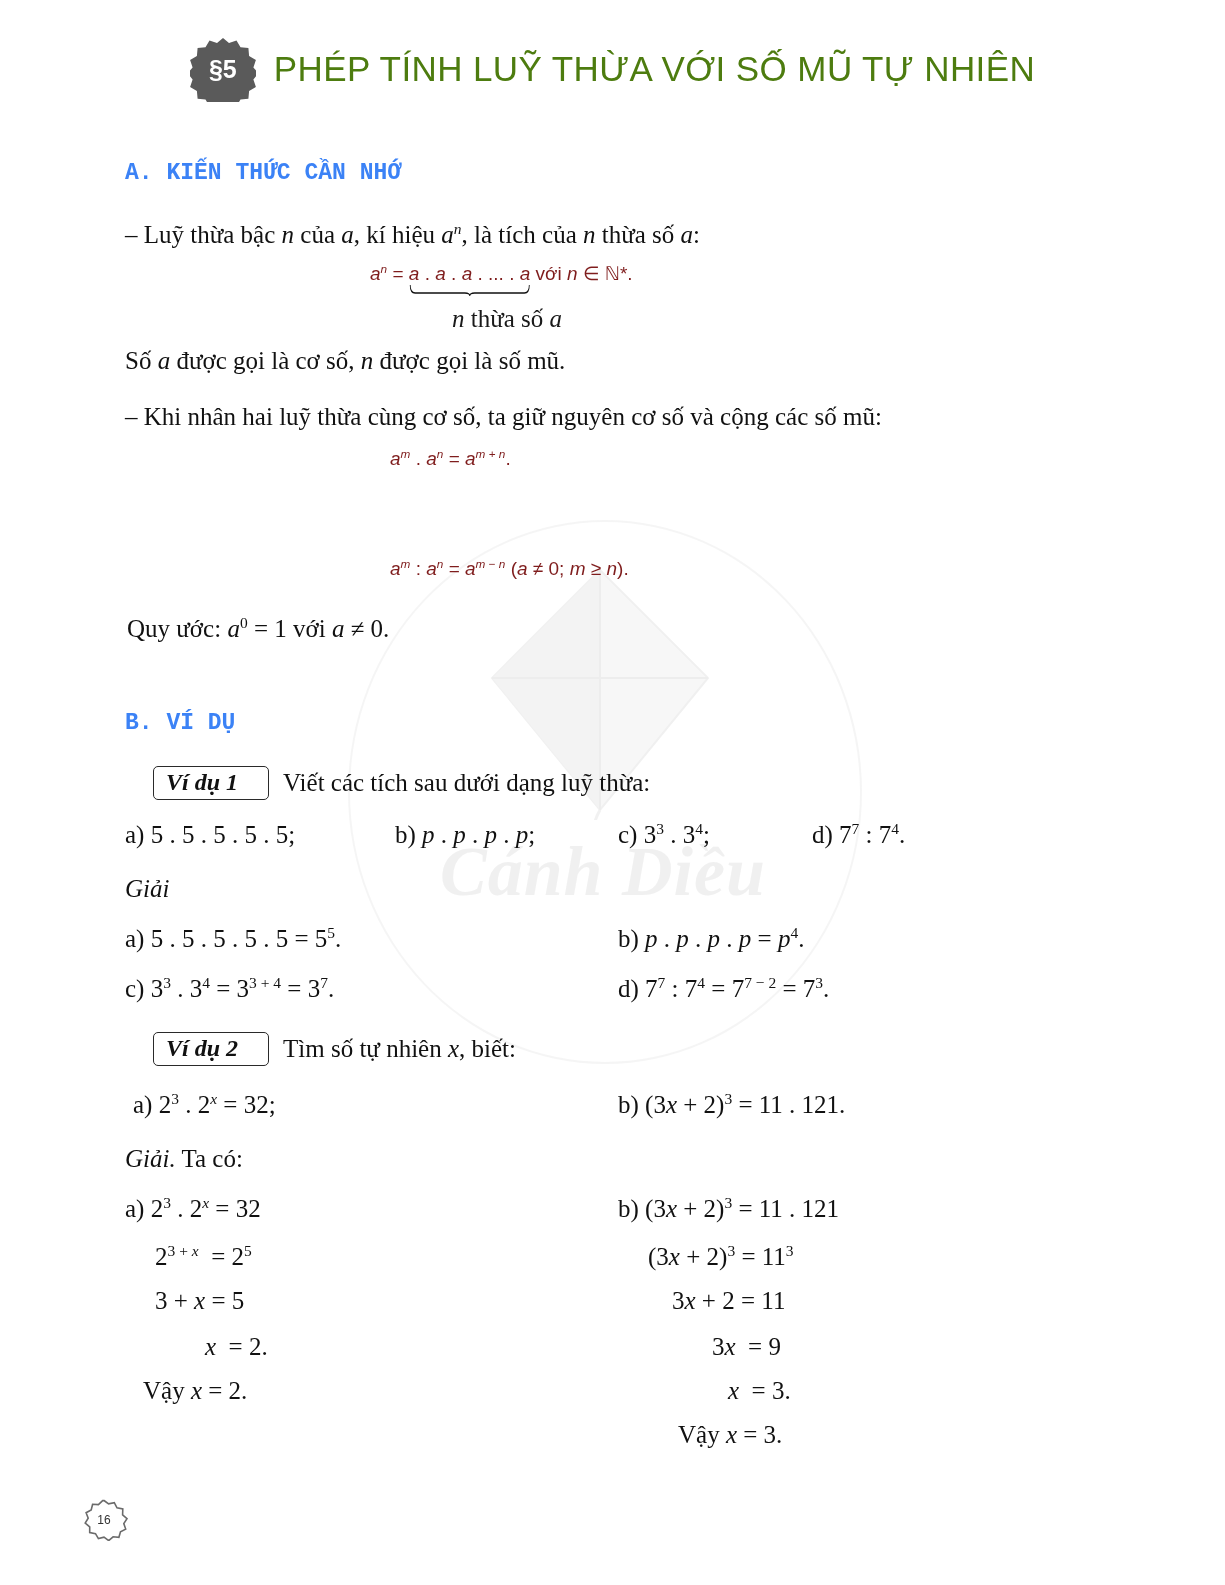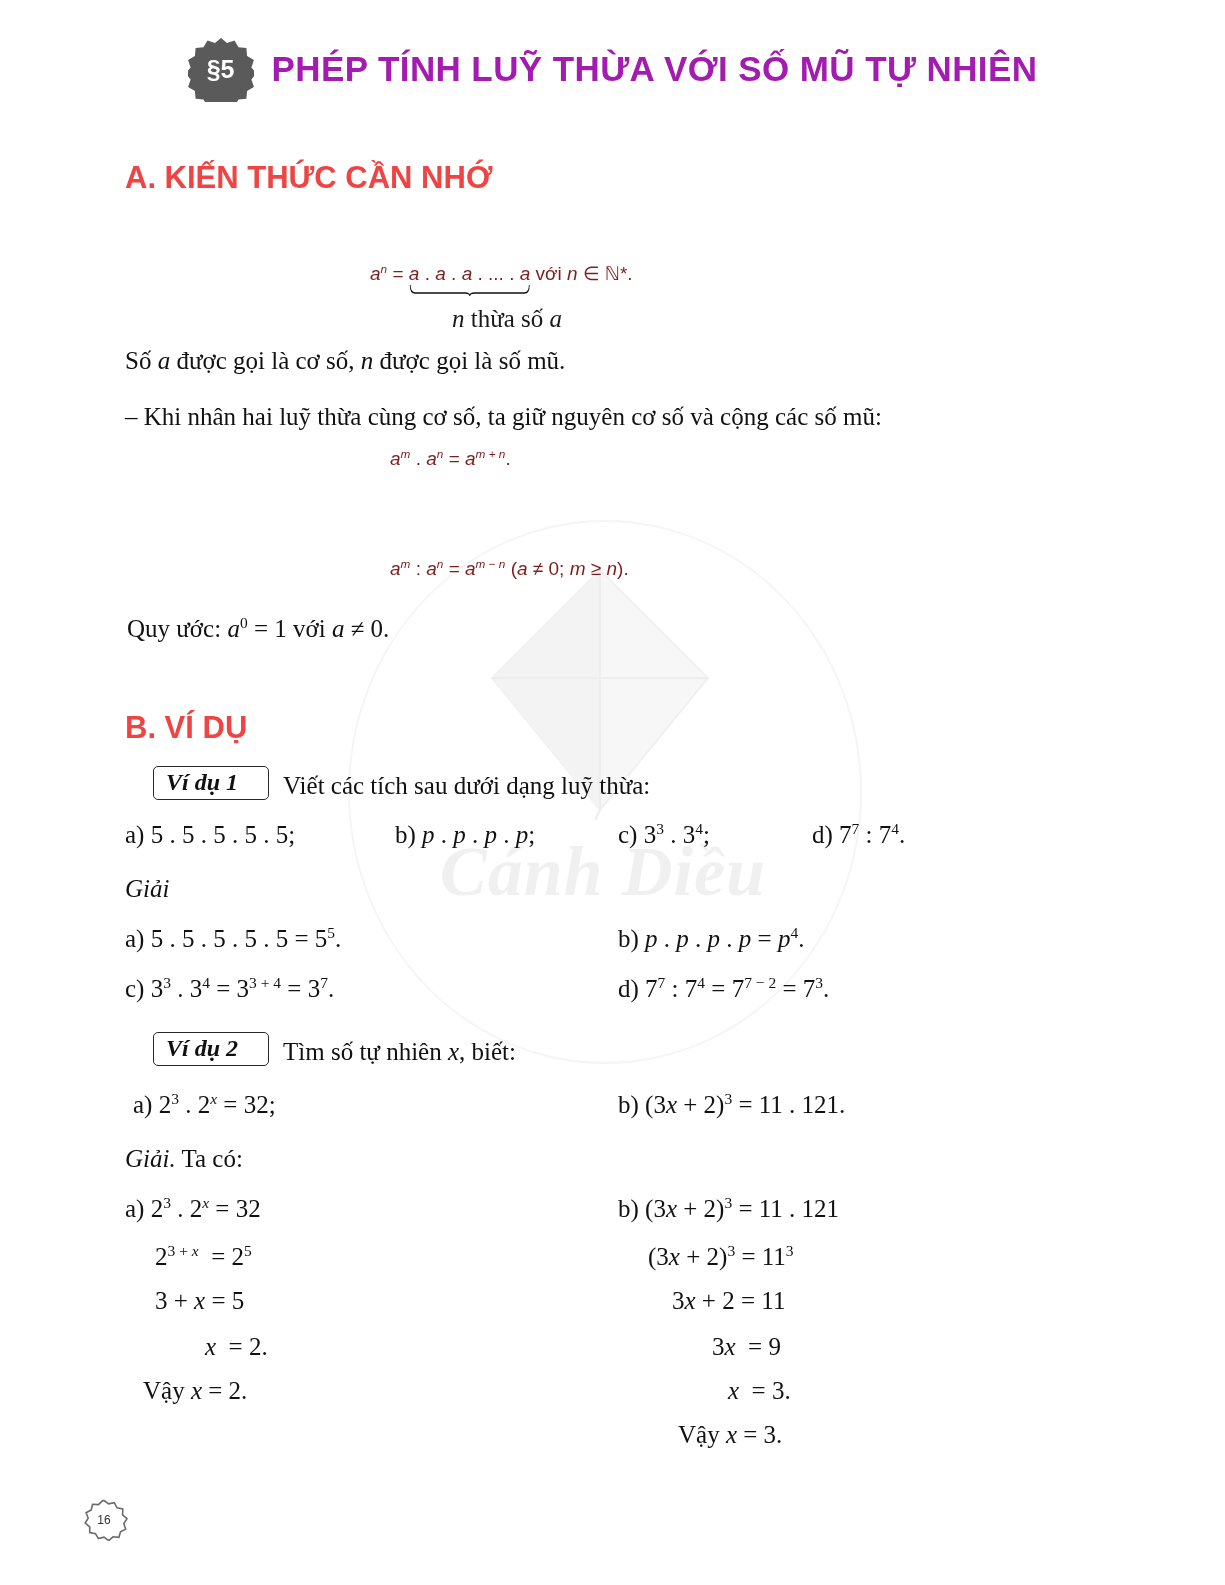"PHÉP TÍNH LUỸ THỪA VỚI" .doc-title { color: #a21caf -> #4d7c0f; font-weight: bold -> normal }
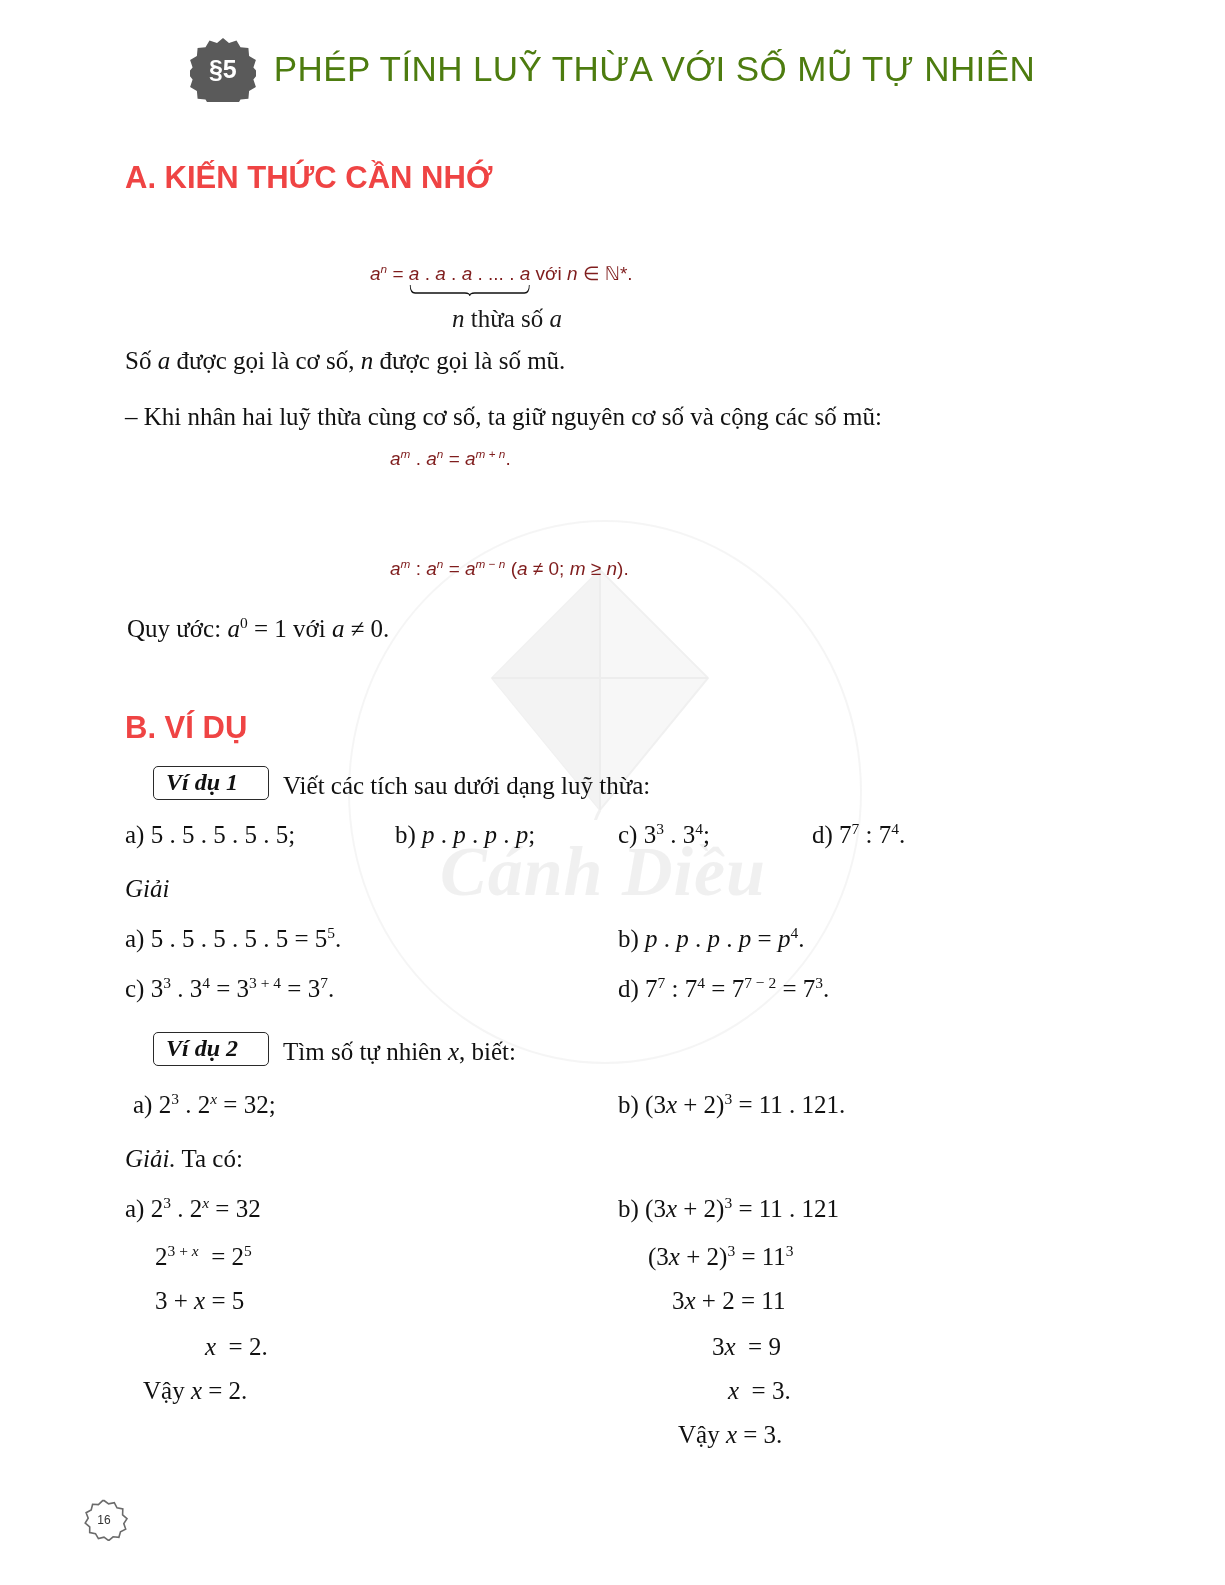"A. KIẾN THỨC CẦN NHỚ" .sec-head { color: #ef4444 -> #3b82f6; font-family: Liberation Sans, sans-serif -> Liberation Mono, monospace; font-size: 31px -> 23px }
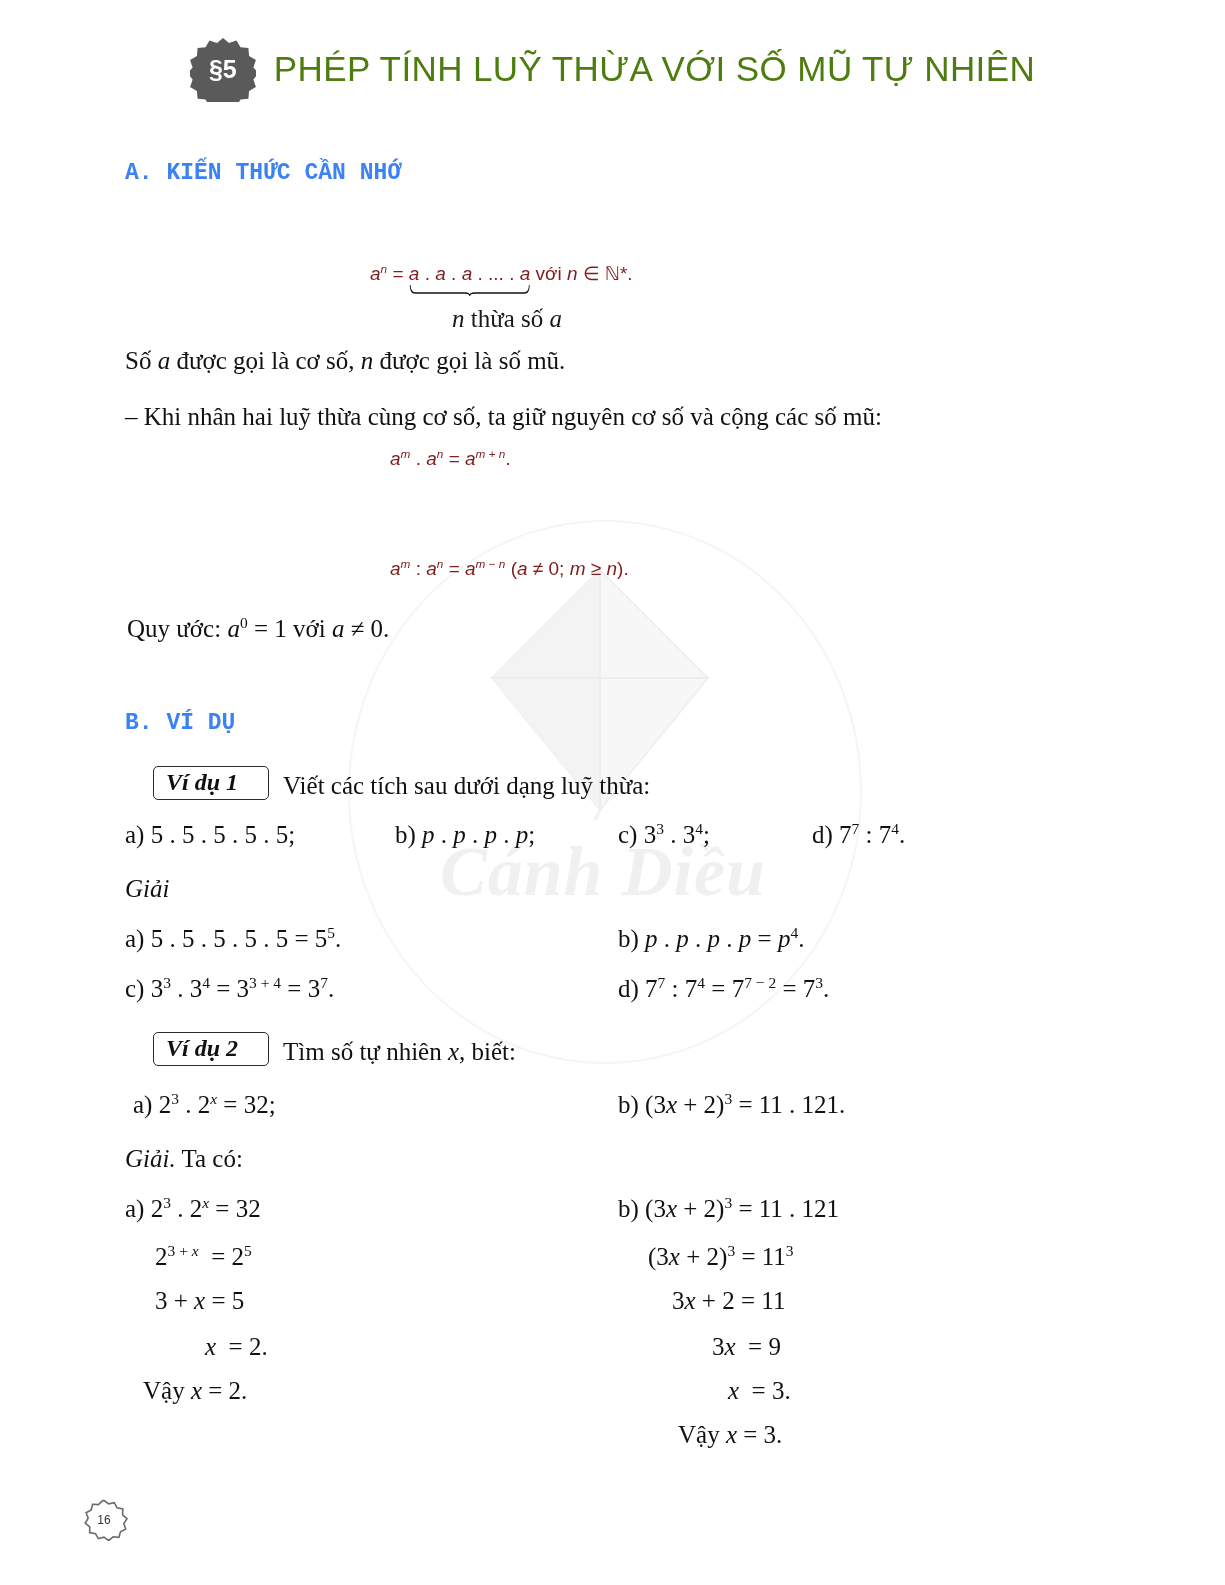"– Luỹ thừa bậc n" div.para { html: none -> <div> – Luỹ thừa bậc <i>n</i> của <i>a</i>, kí hiệu <i>a</i><sup><i>n</i></sup>, là tích của <i>n</i> thừa số <i>a</i>: </div> }
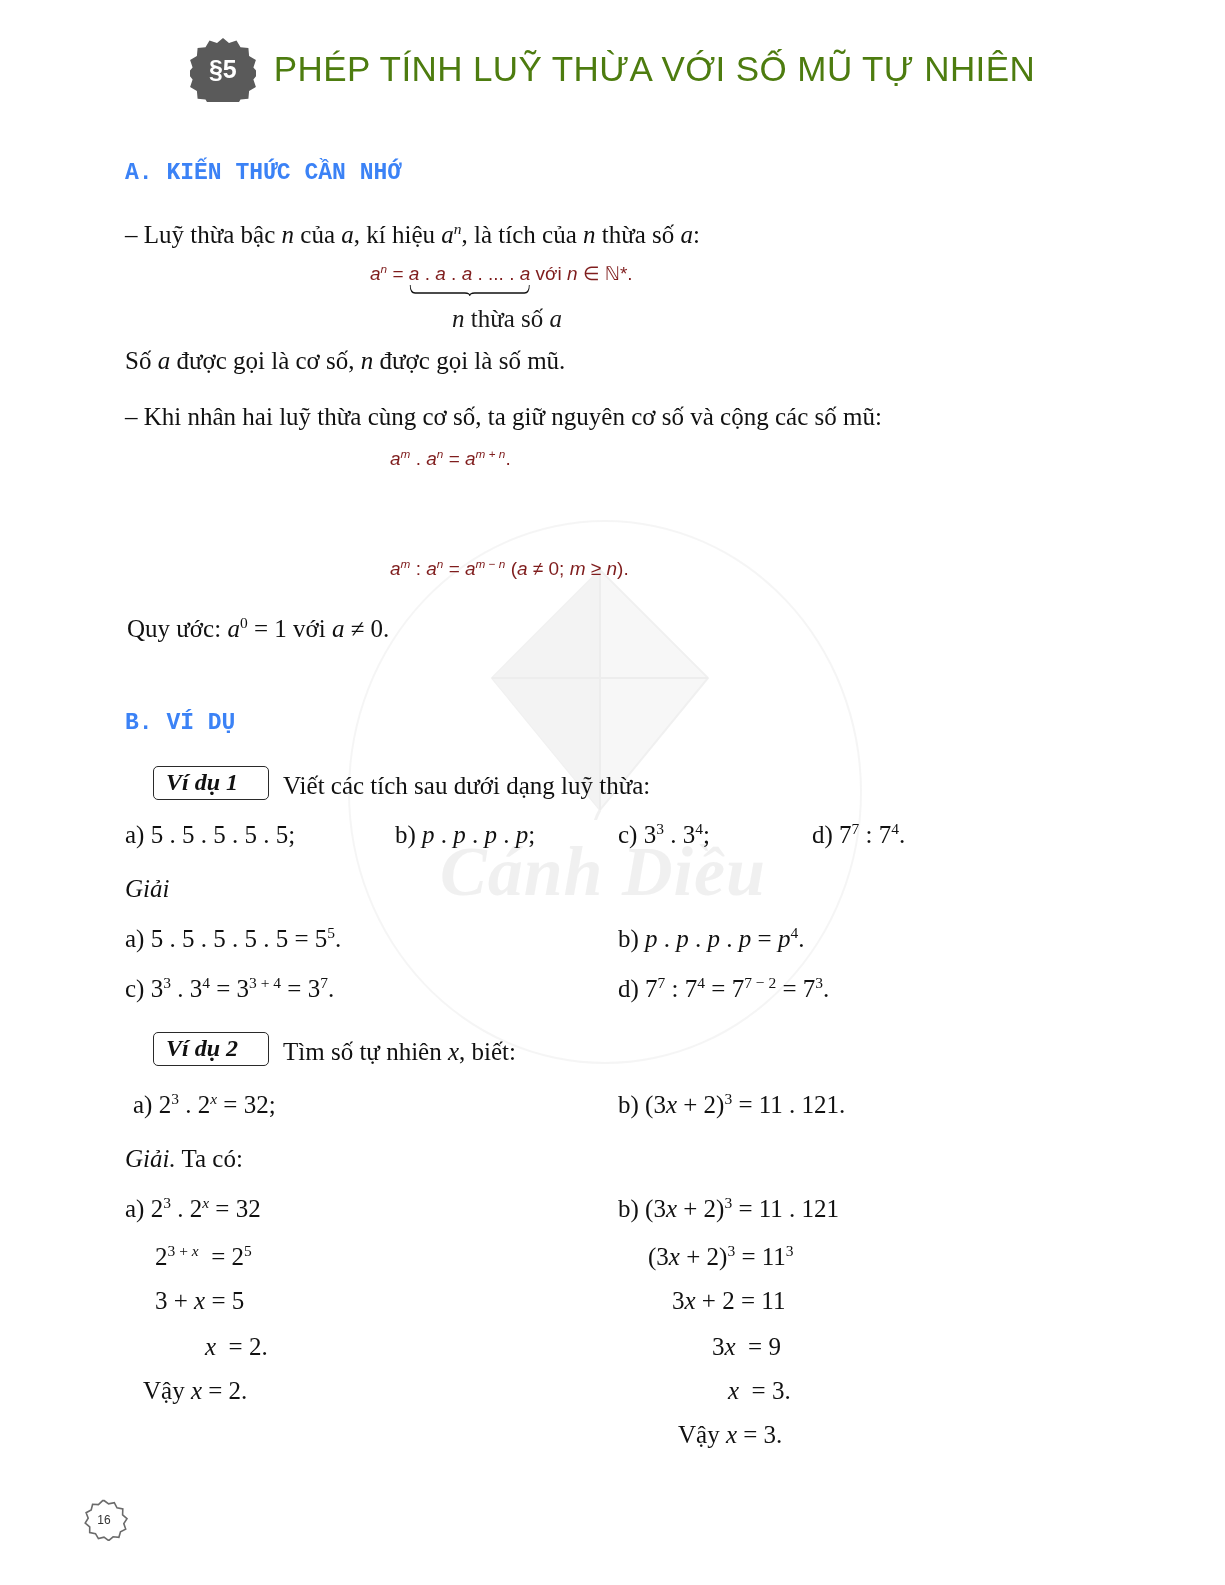"Ví dụ 1" .vidu-tag { align-items: flex-end -> center }
